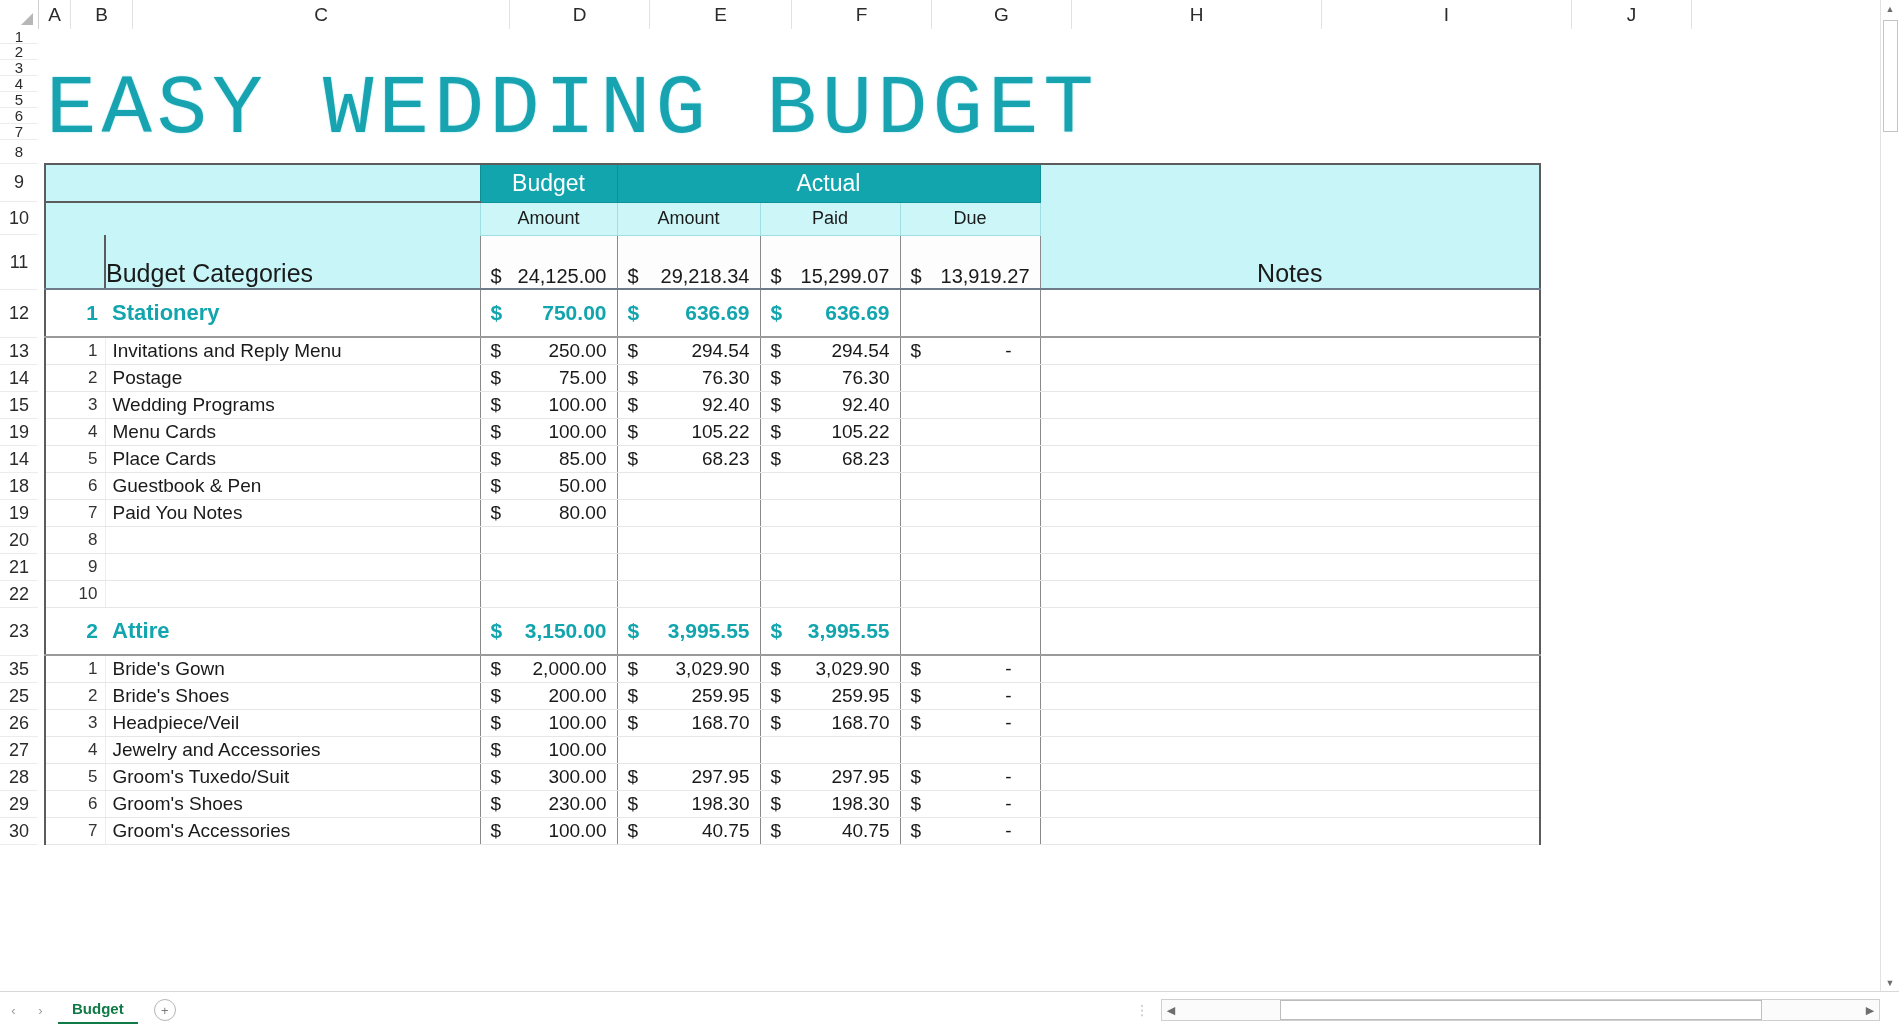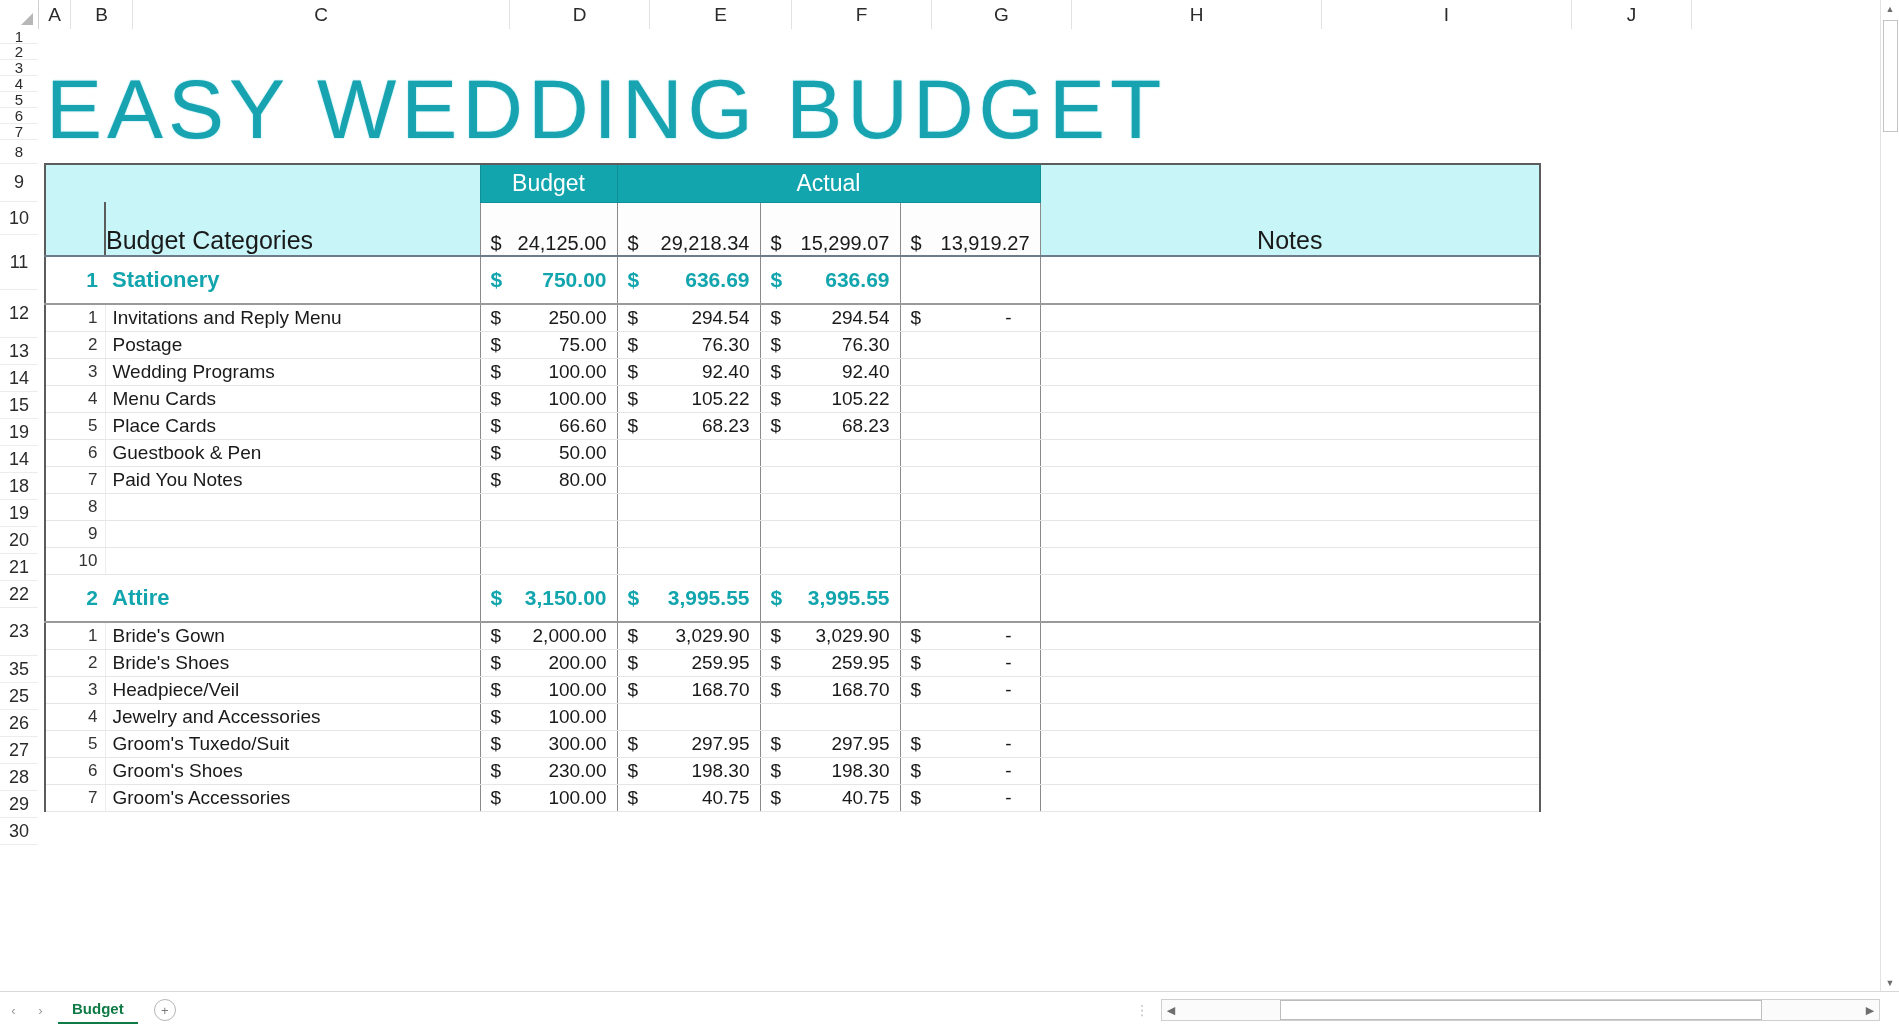"EASY WEDDING BUDGET" .wtitle { font-family: Liberation Sans, sans-serif -> Liberation Mono, monospace }
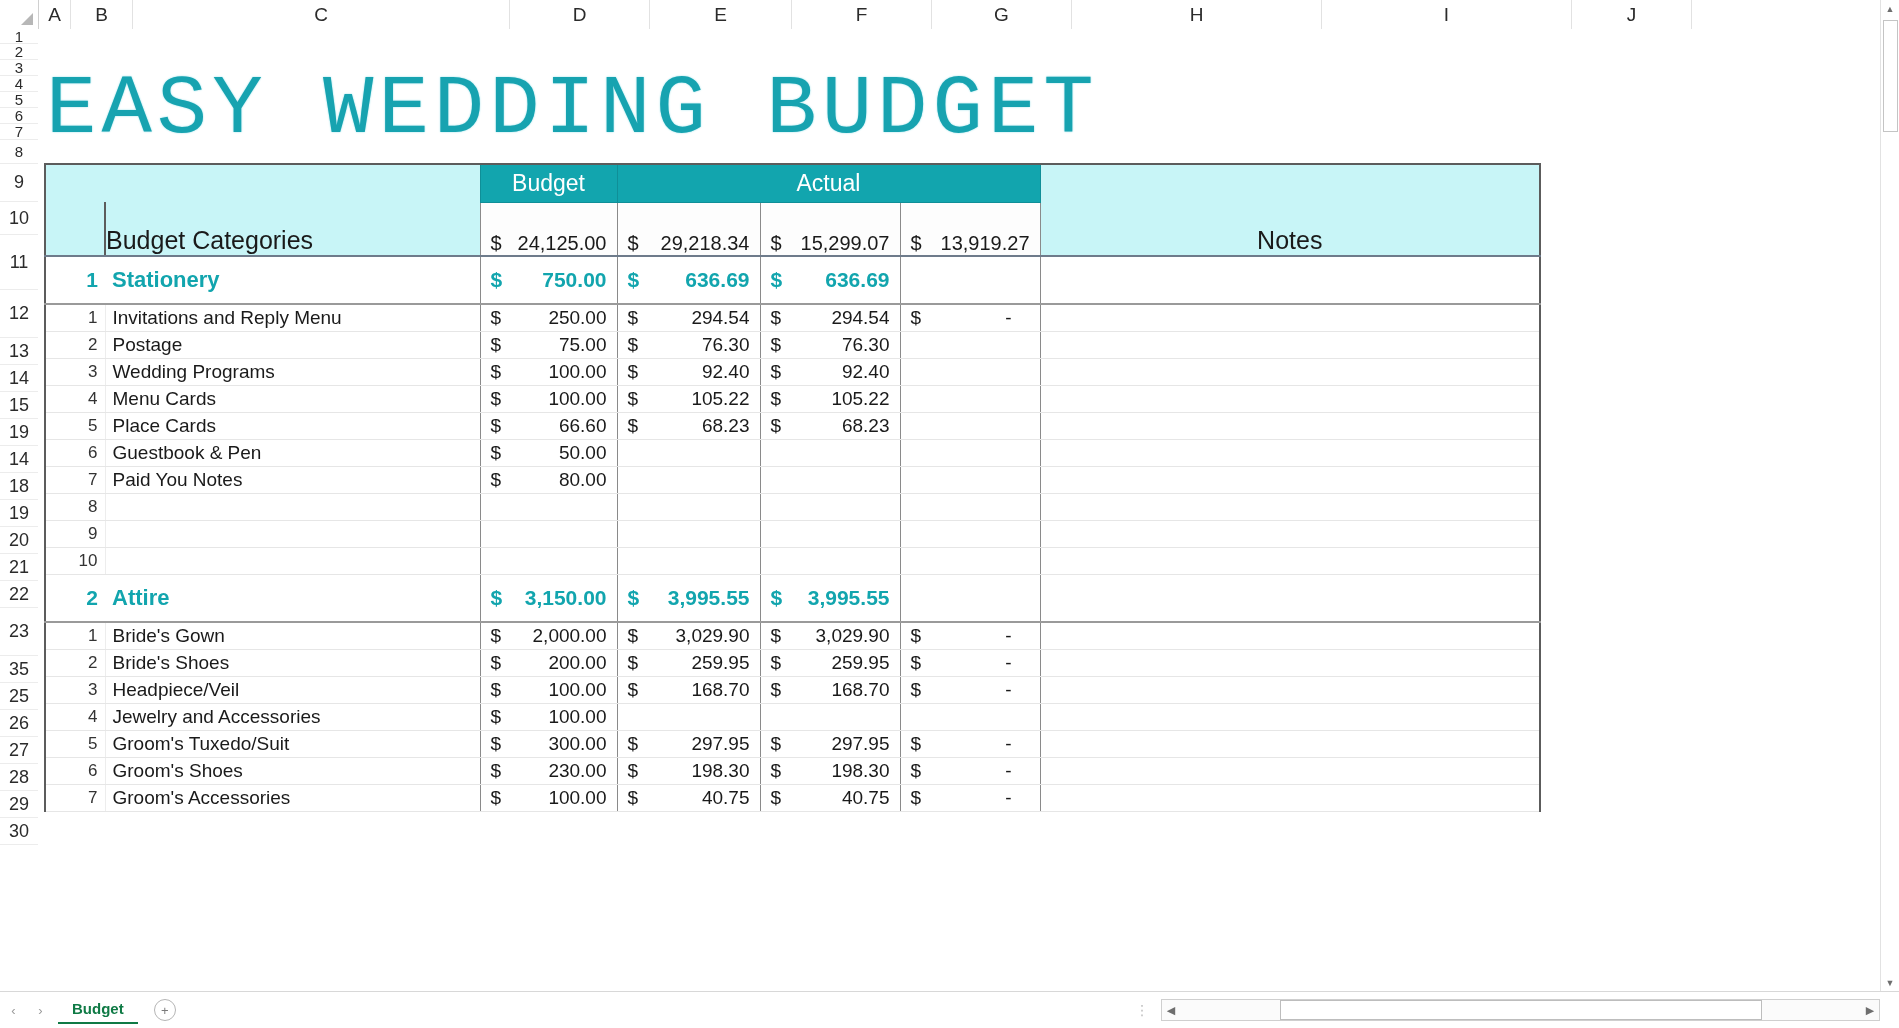"Amount" tr { html: none -> <tr> <td></td> <td>Amount</td> <td>Amount</td> <td>Paid</td> <td>Due</td> <td></td> </tr> }
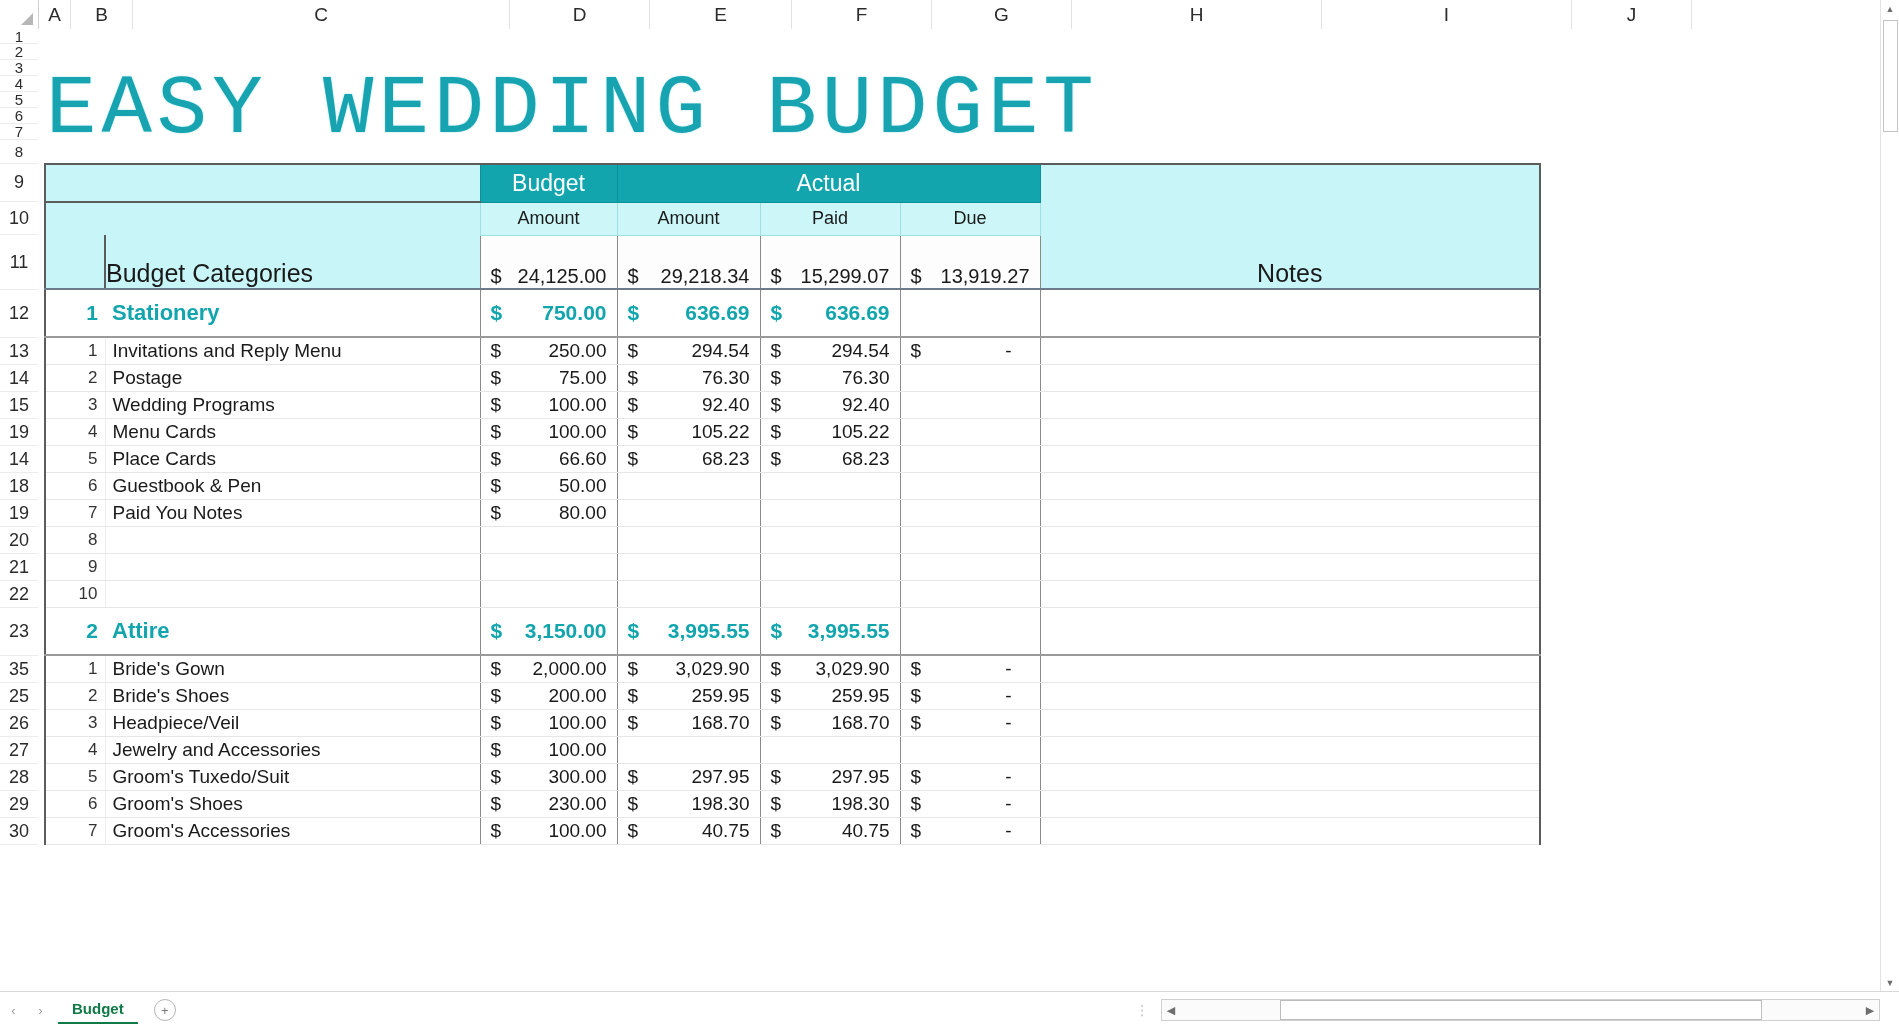"66.60" span.val { text: 66.60 -> 85.00 }
